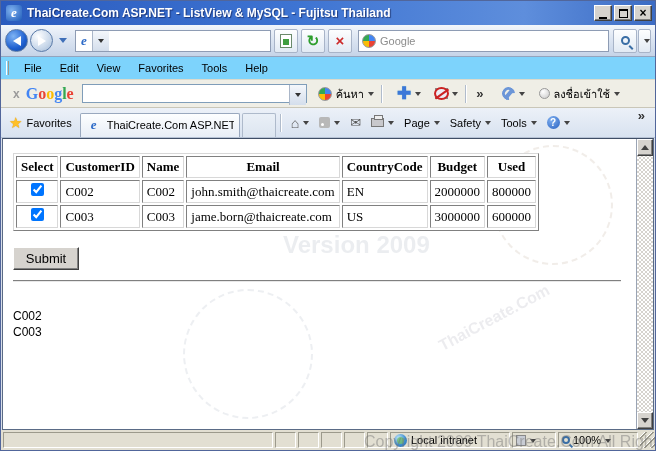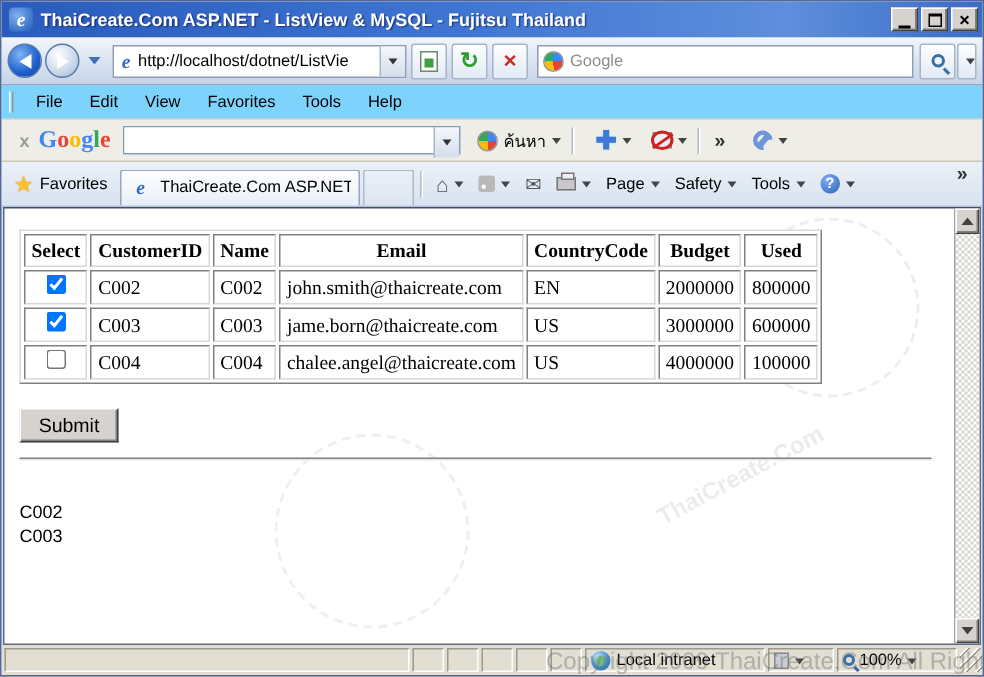"http://localhost/dotnet/ListVie" input.addr-input { html: <input> -> none }
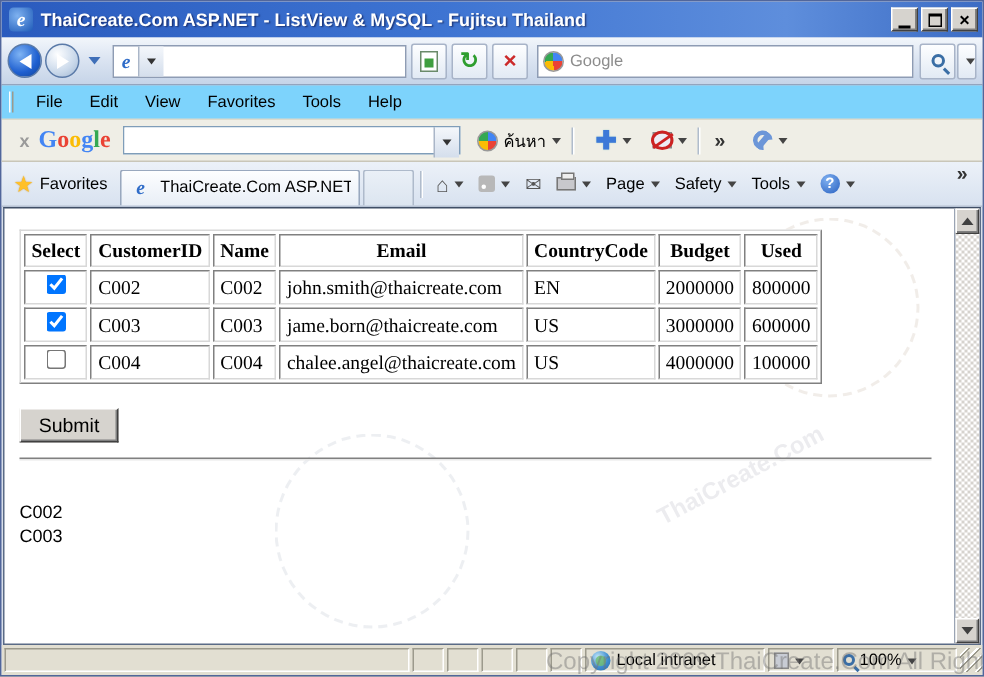"ลงชื่อเข้าใช้" div.gt-btn { html: none -> <div> <div></div> <span>ลงชื่อเข้าใช้</span> <div></div> </div> }
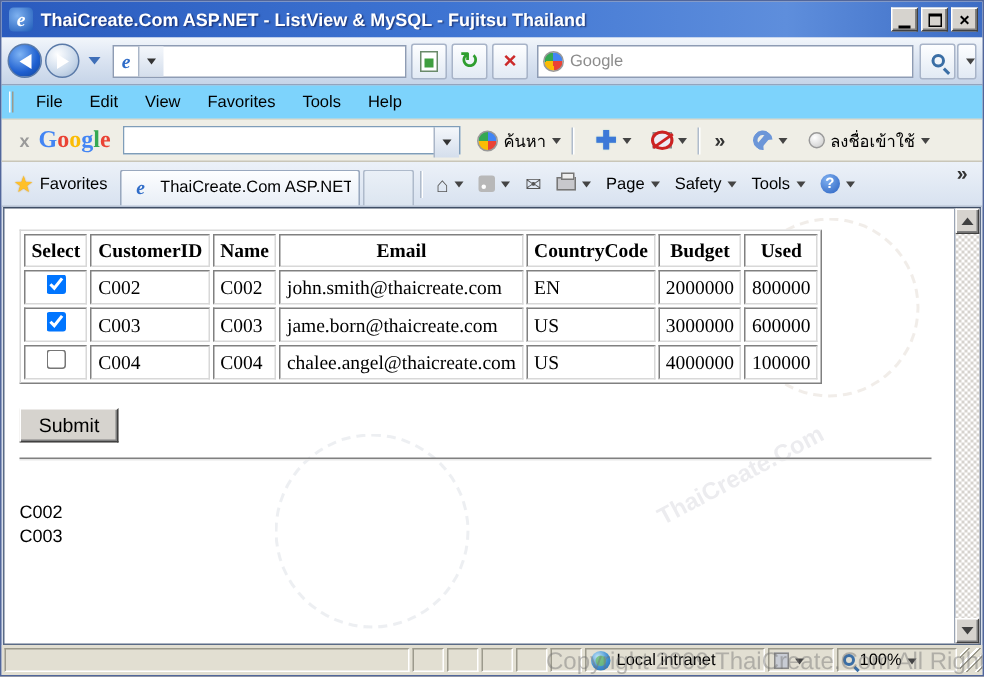"C004" tr { html: <tr> <td><input></td> <td>C004</td> <td>C004</td> <td>chalee.angel@thaicreate.com</td> <td>US</td> <td>4000000</td> <td>100000</td> </tr> -> none }
